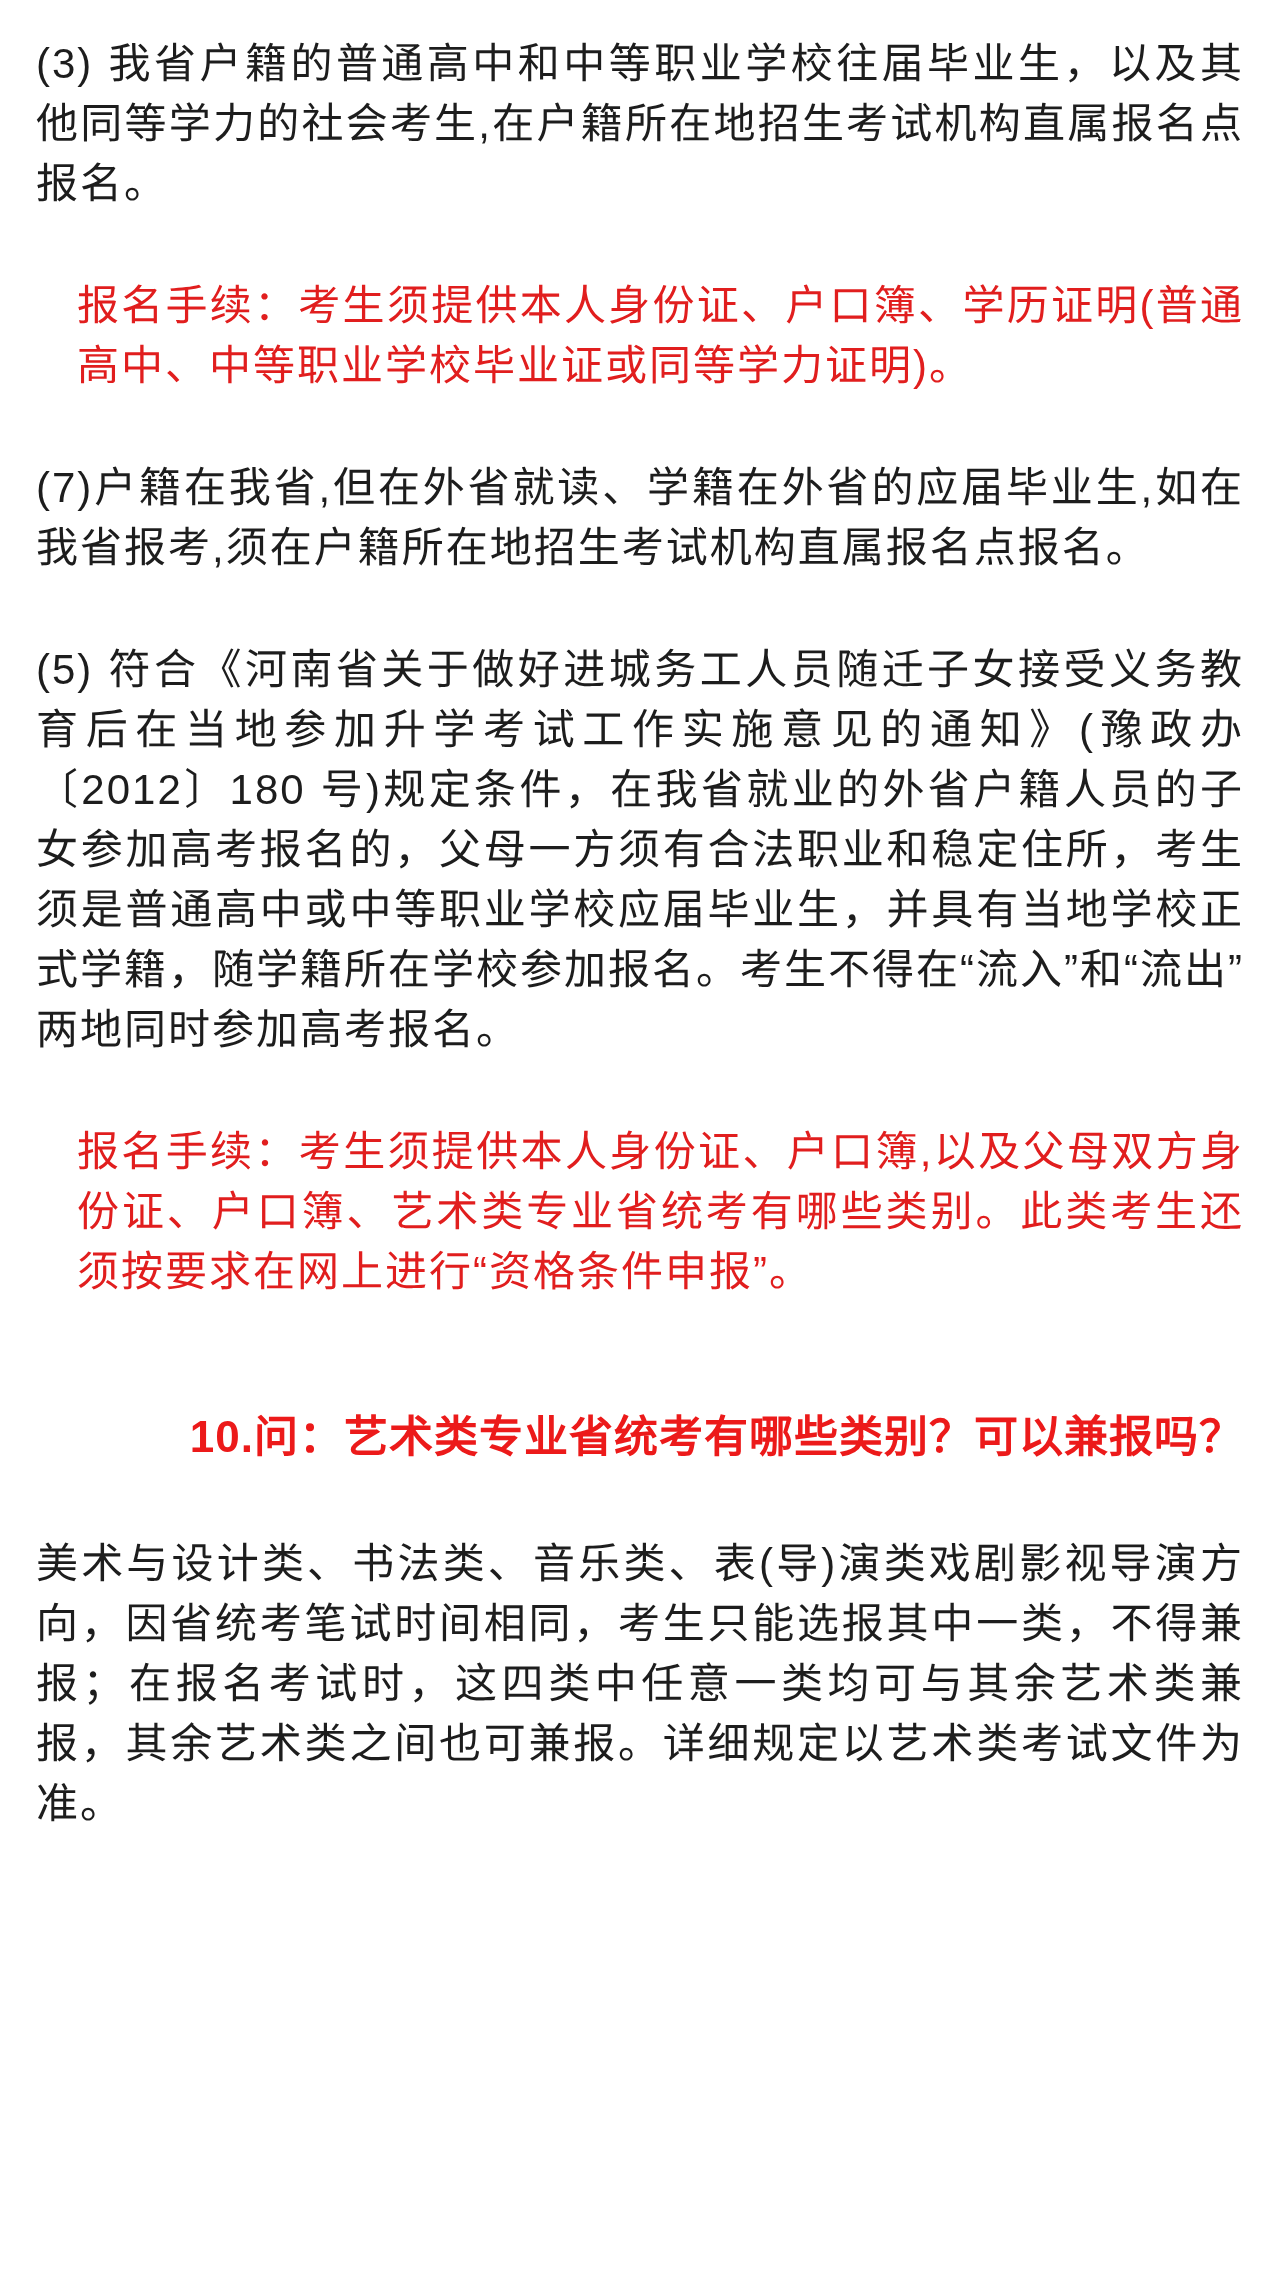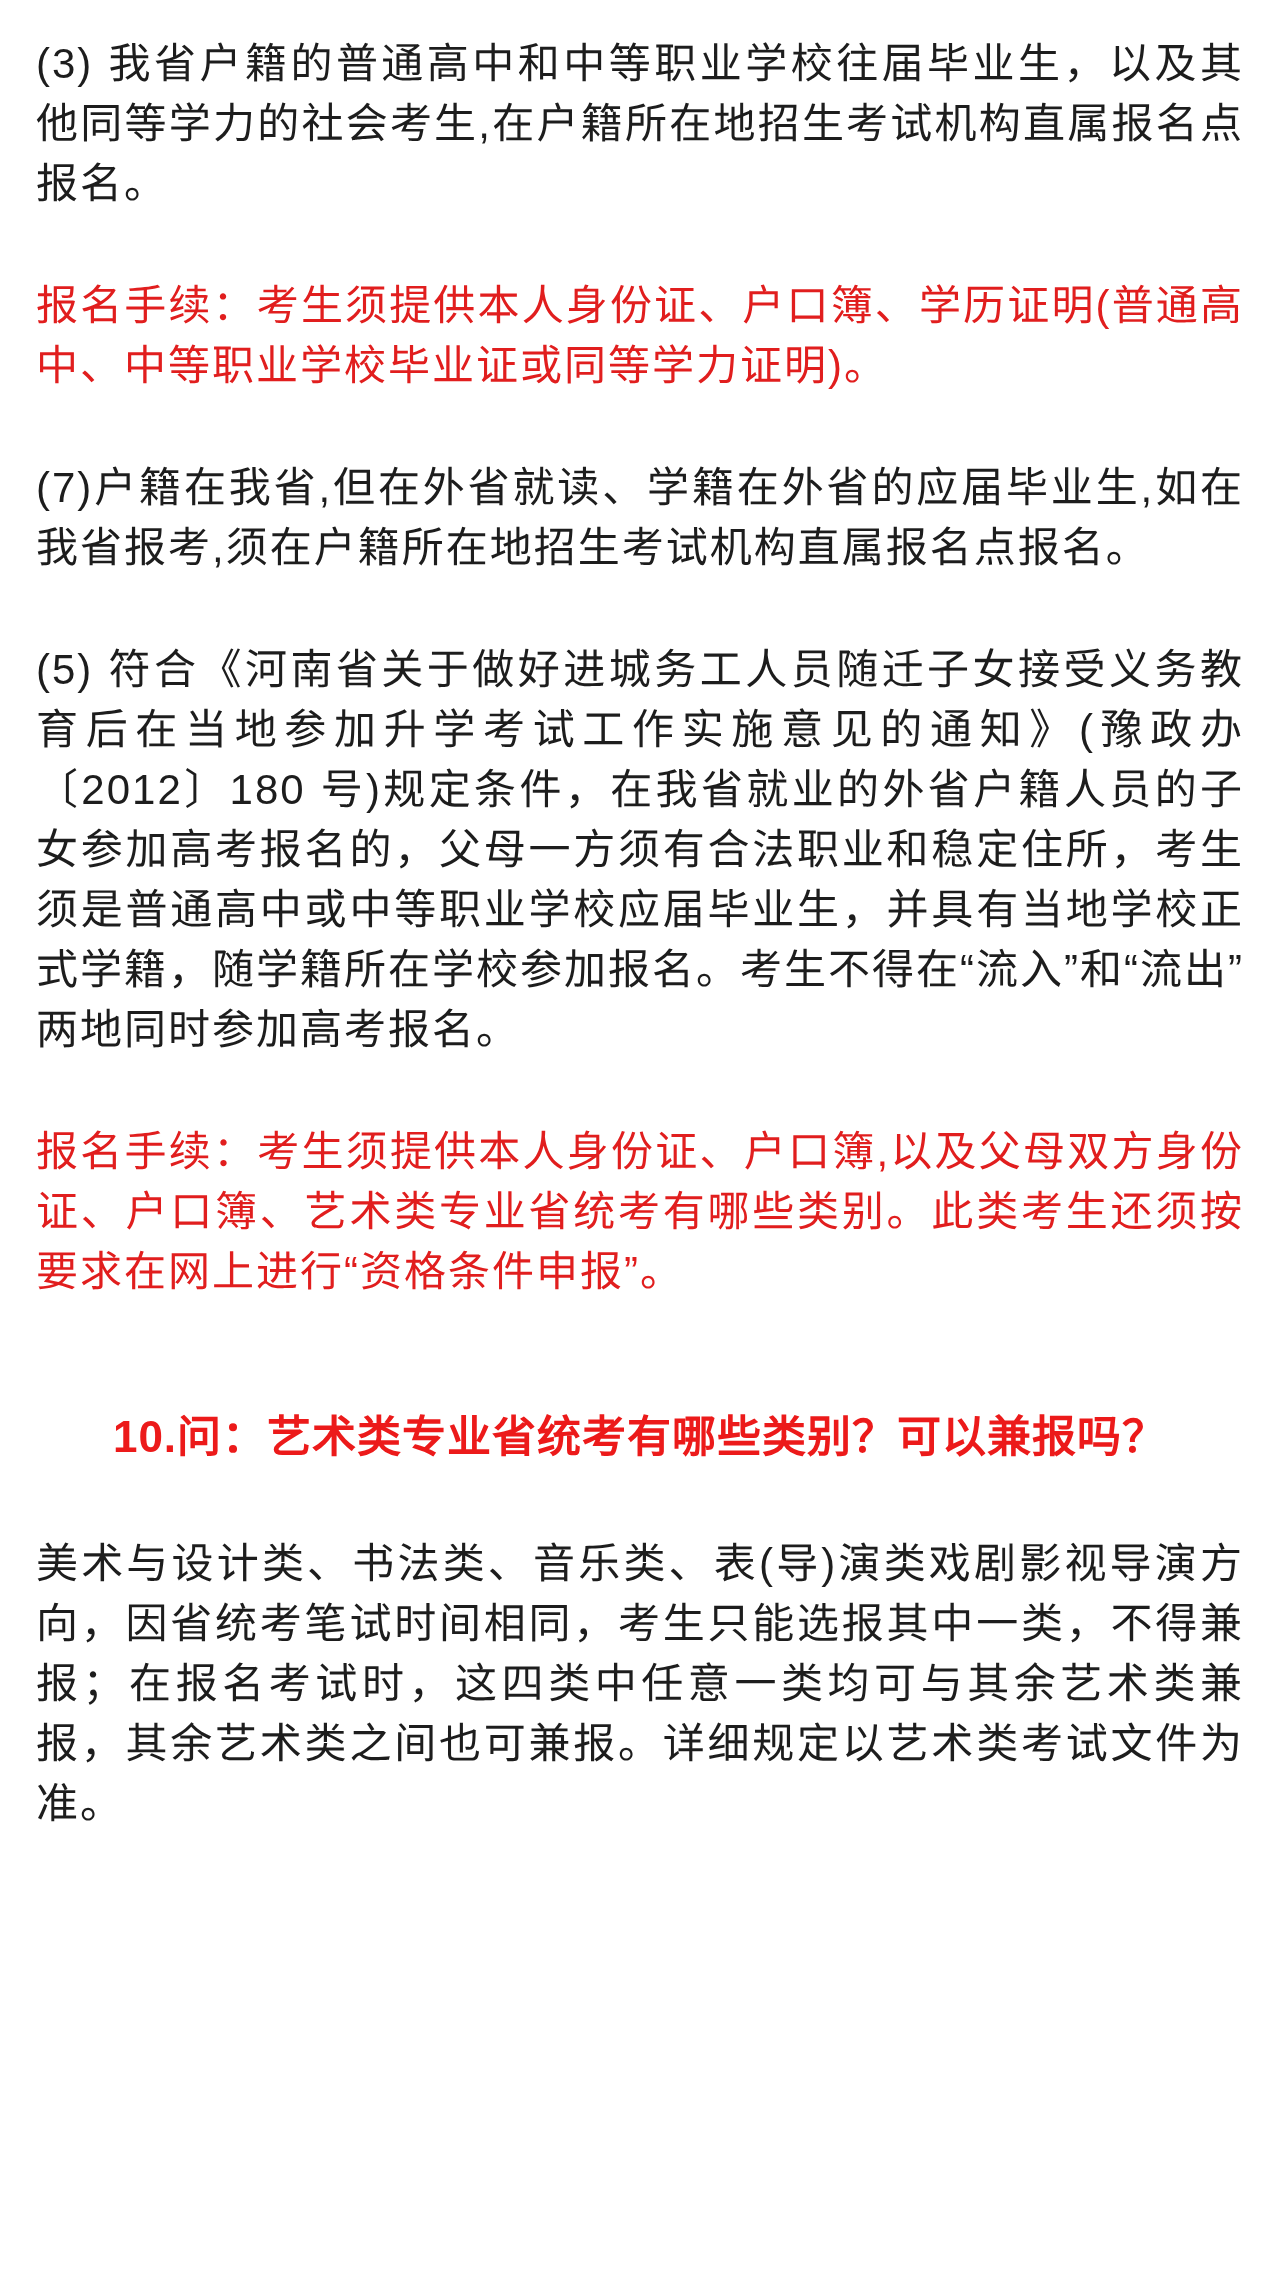"报名手续：考生须提供本人身份证、户口簿、学历证明(普通高中、中等职业学校毕业证或" .para.red { margin-left: none -> 41px }
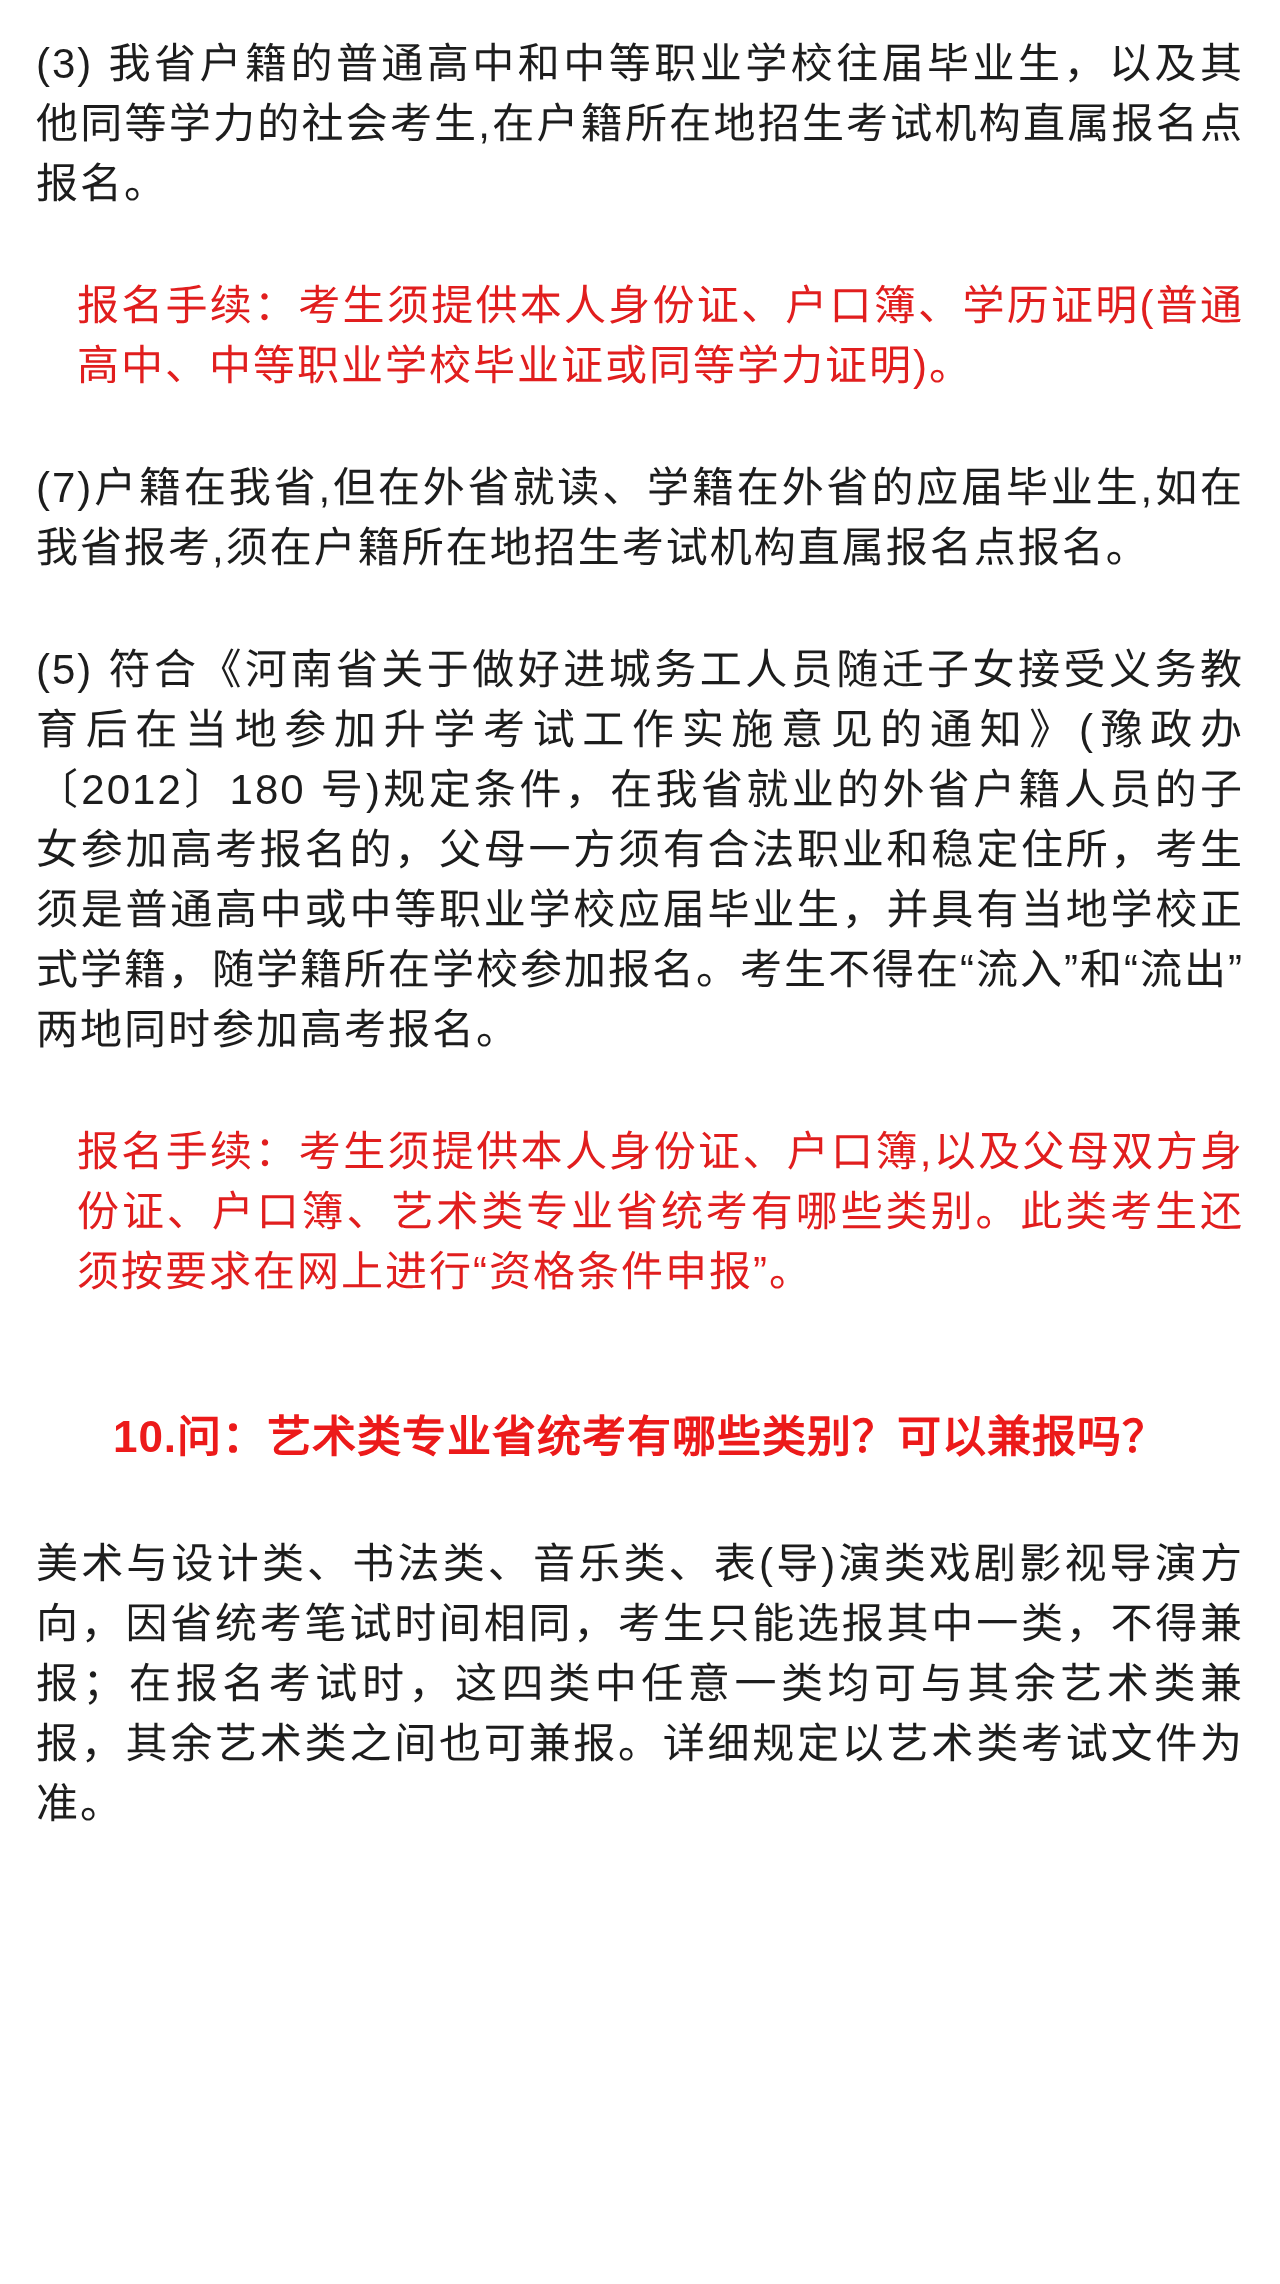"10.问：艺术类专业省统考有哪些类别？可以兼报吗？" .q-heading { text-align: center -> right }
